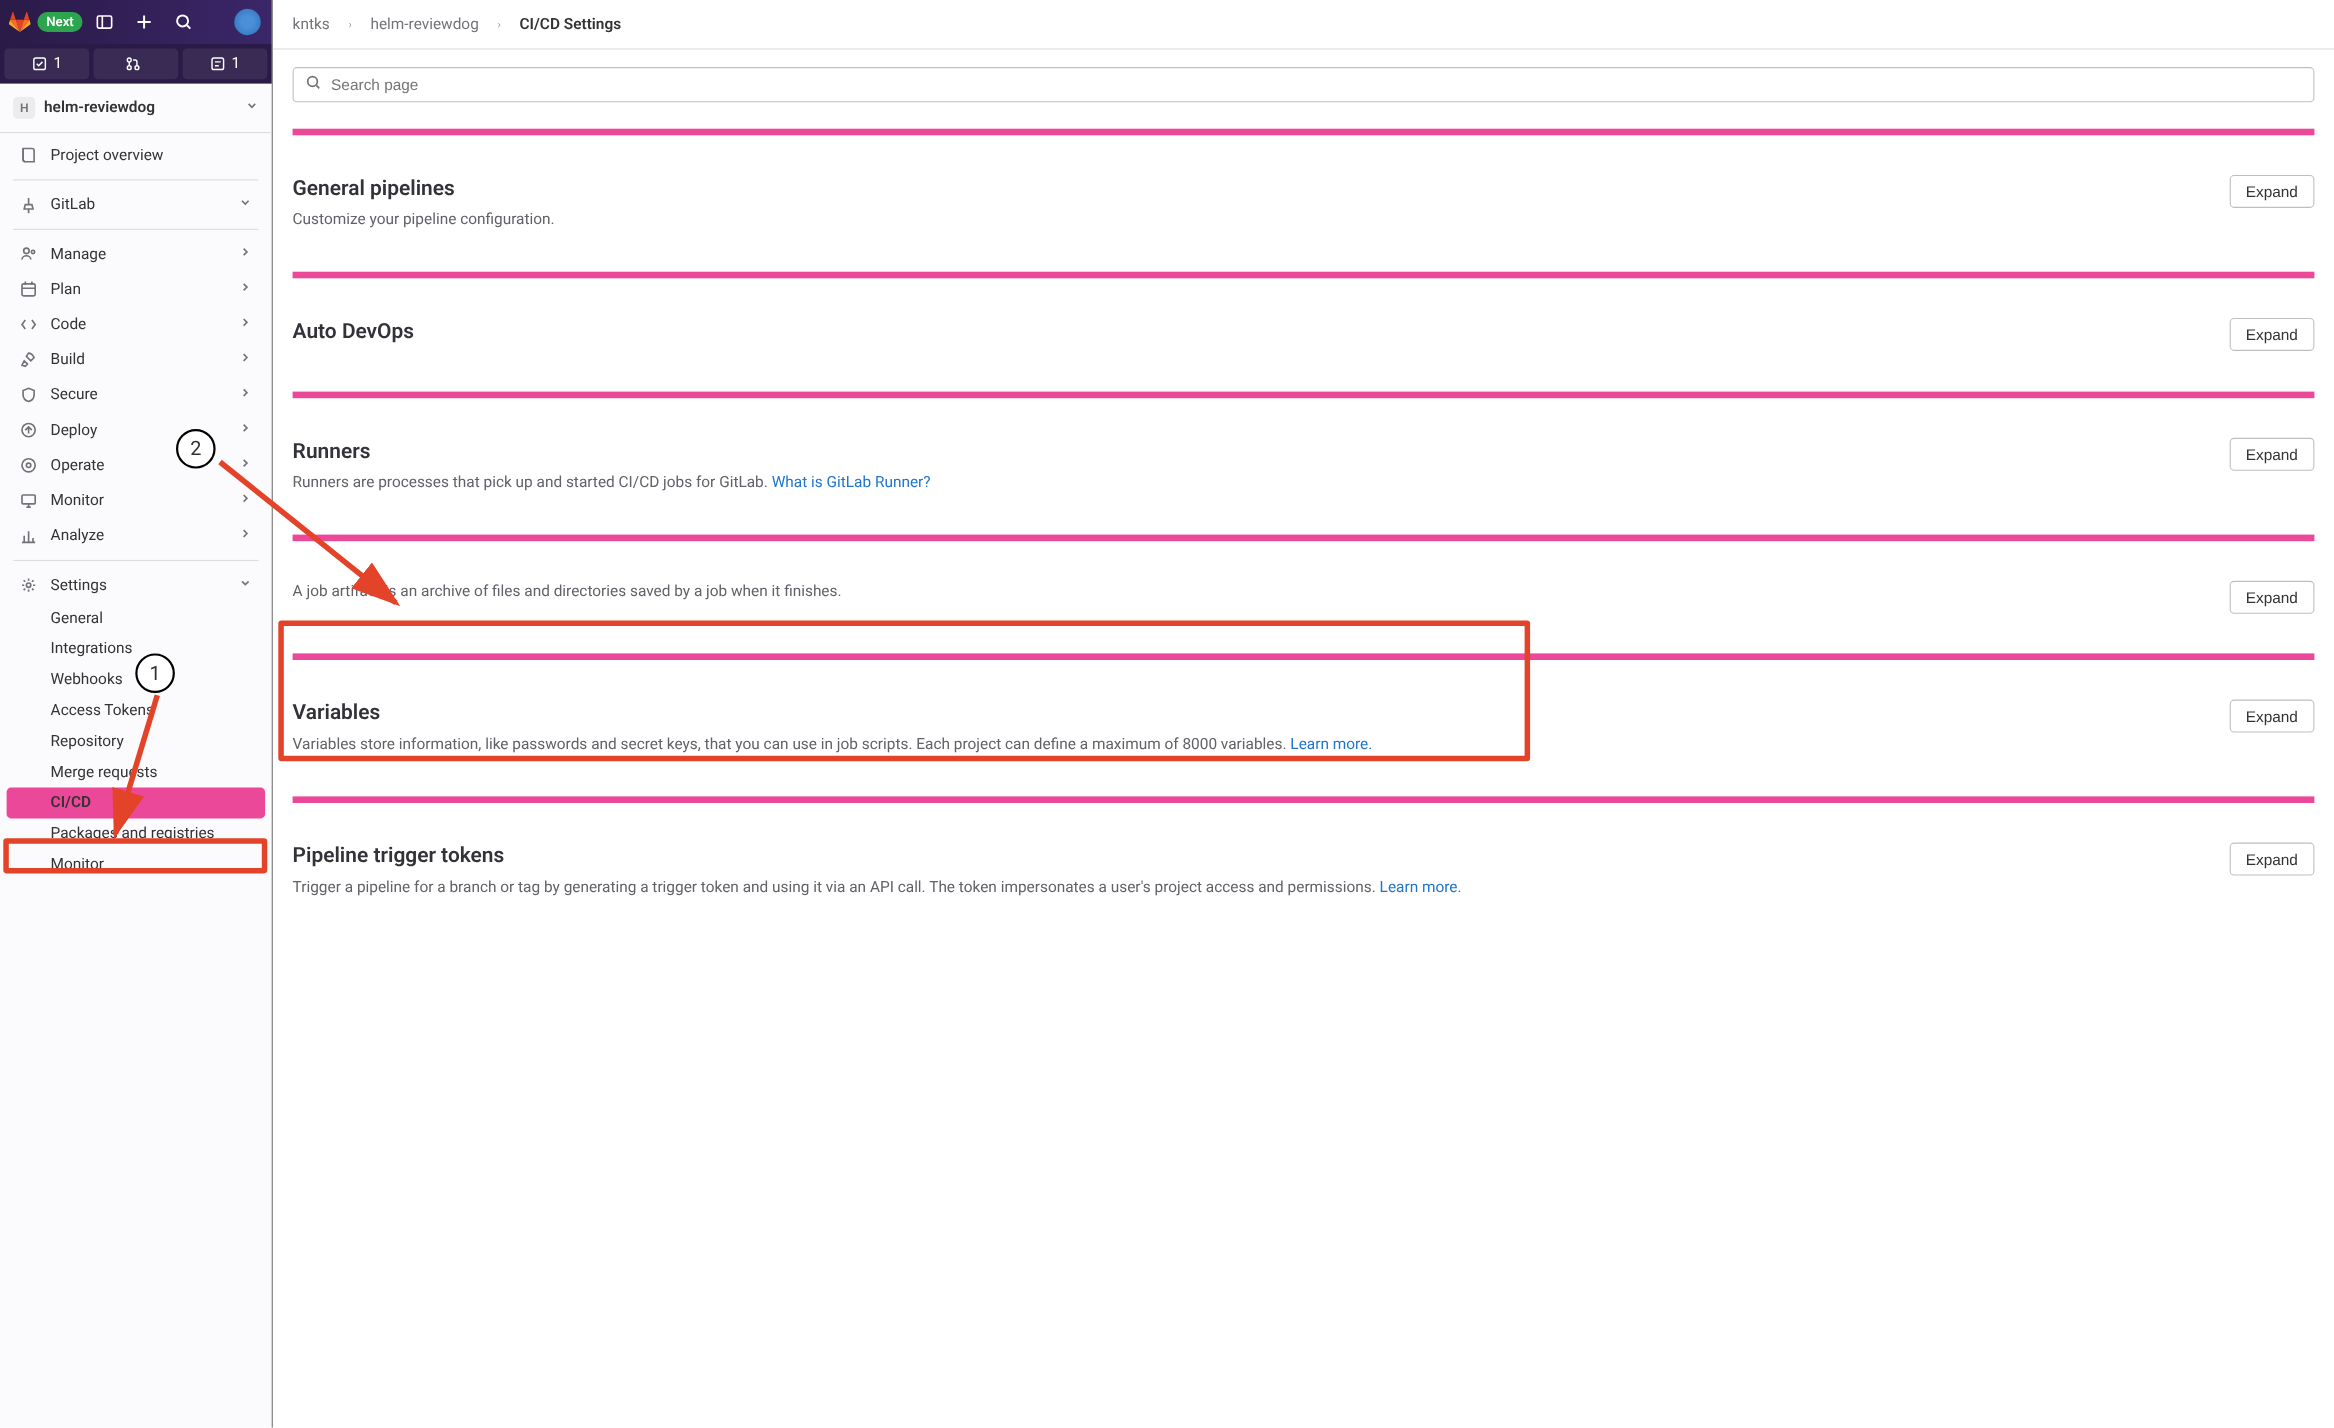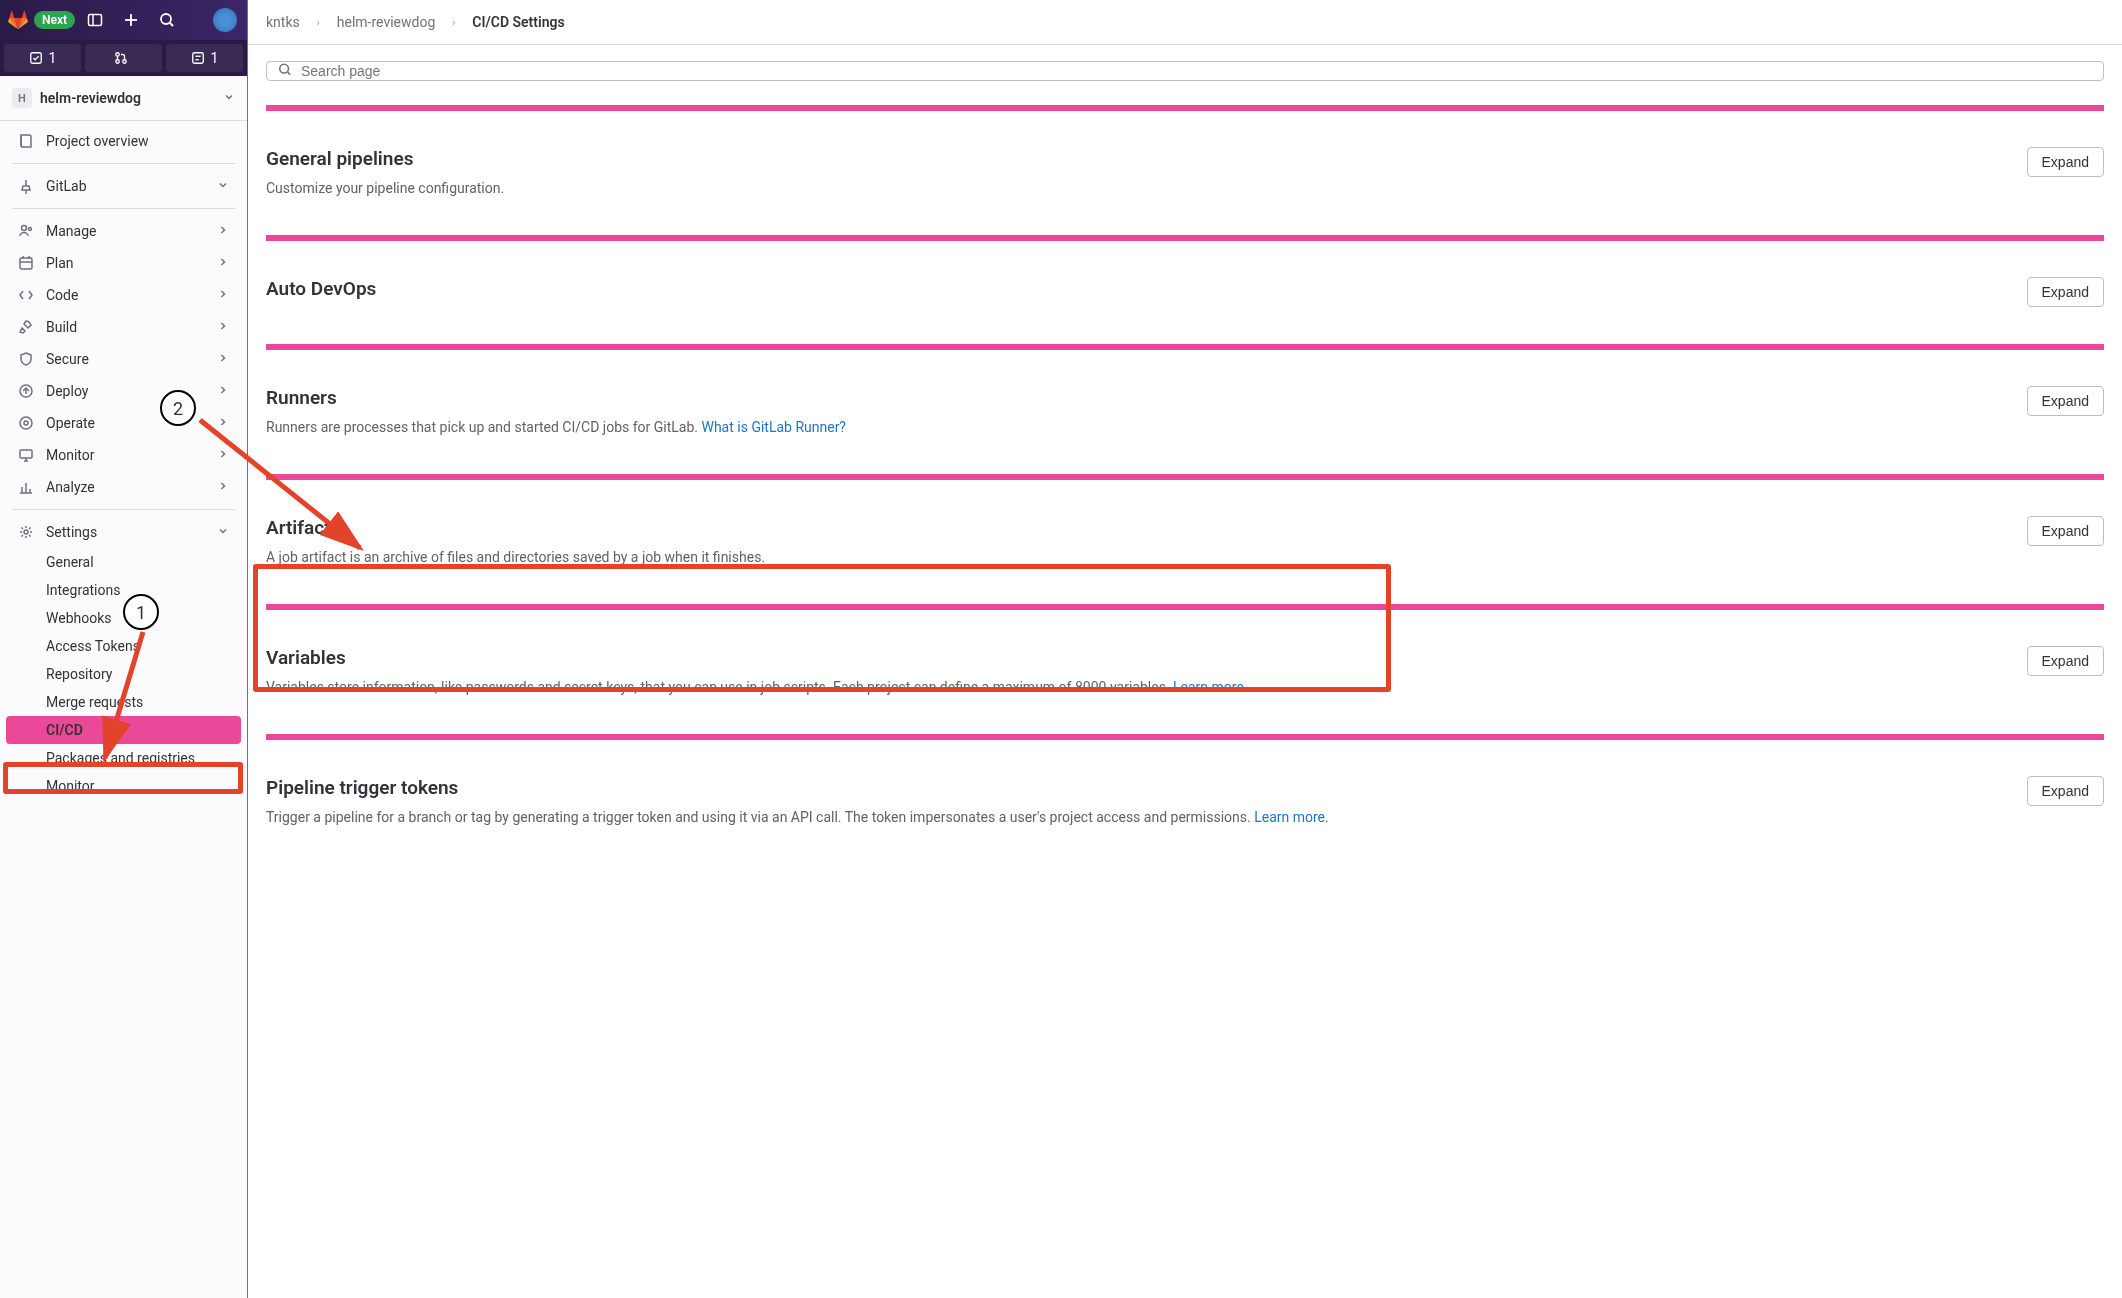"Search page" .search-input { height: 20px -> 32px }
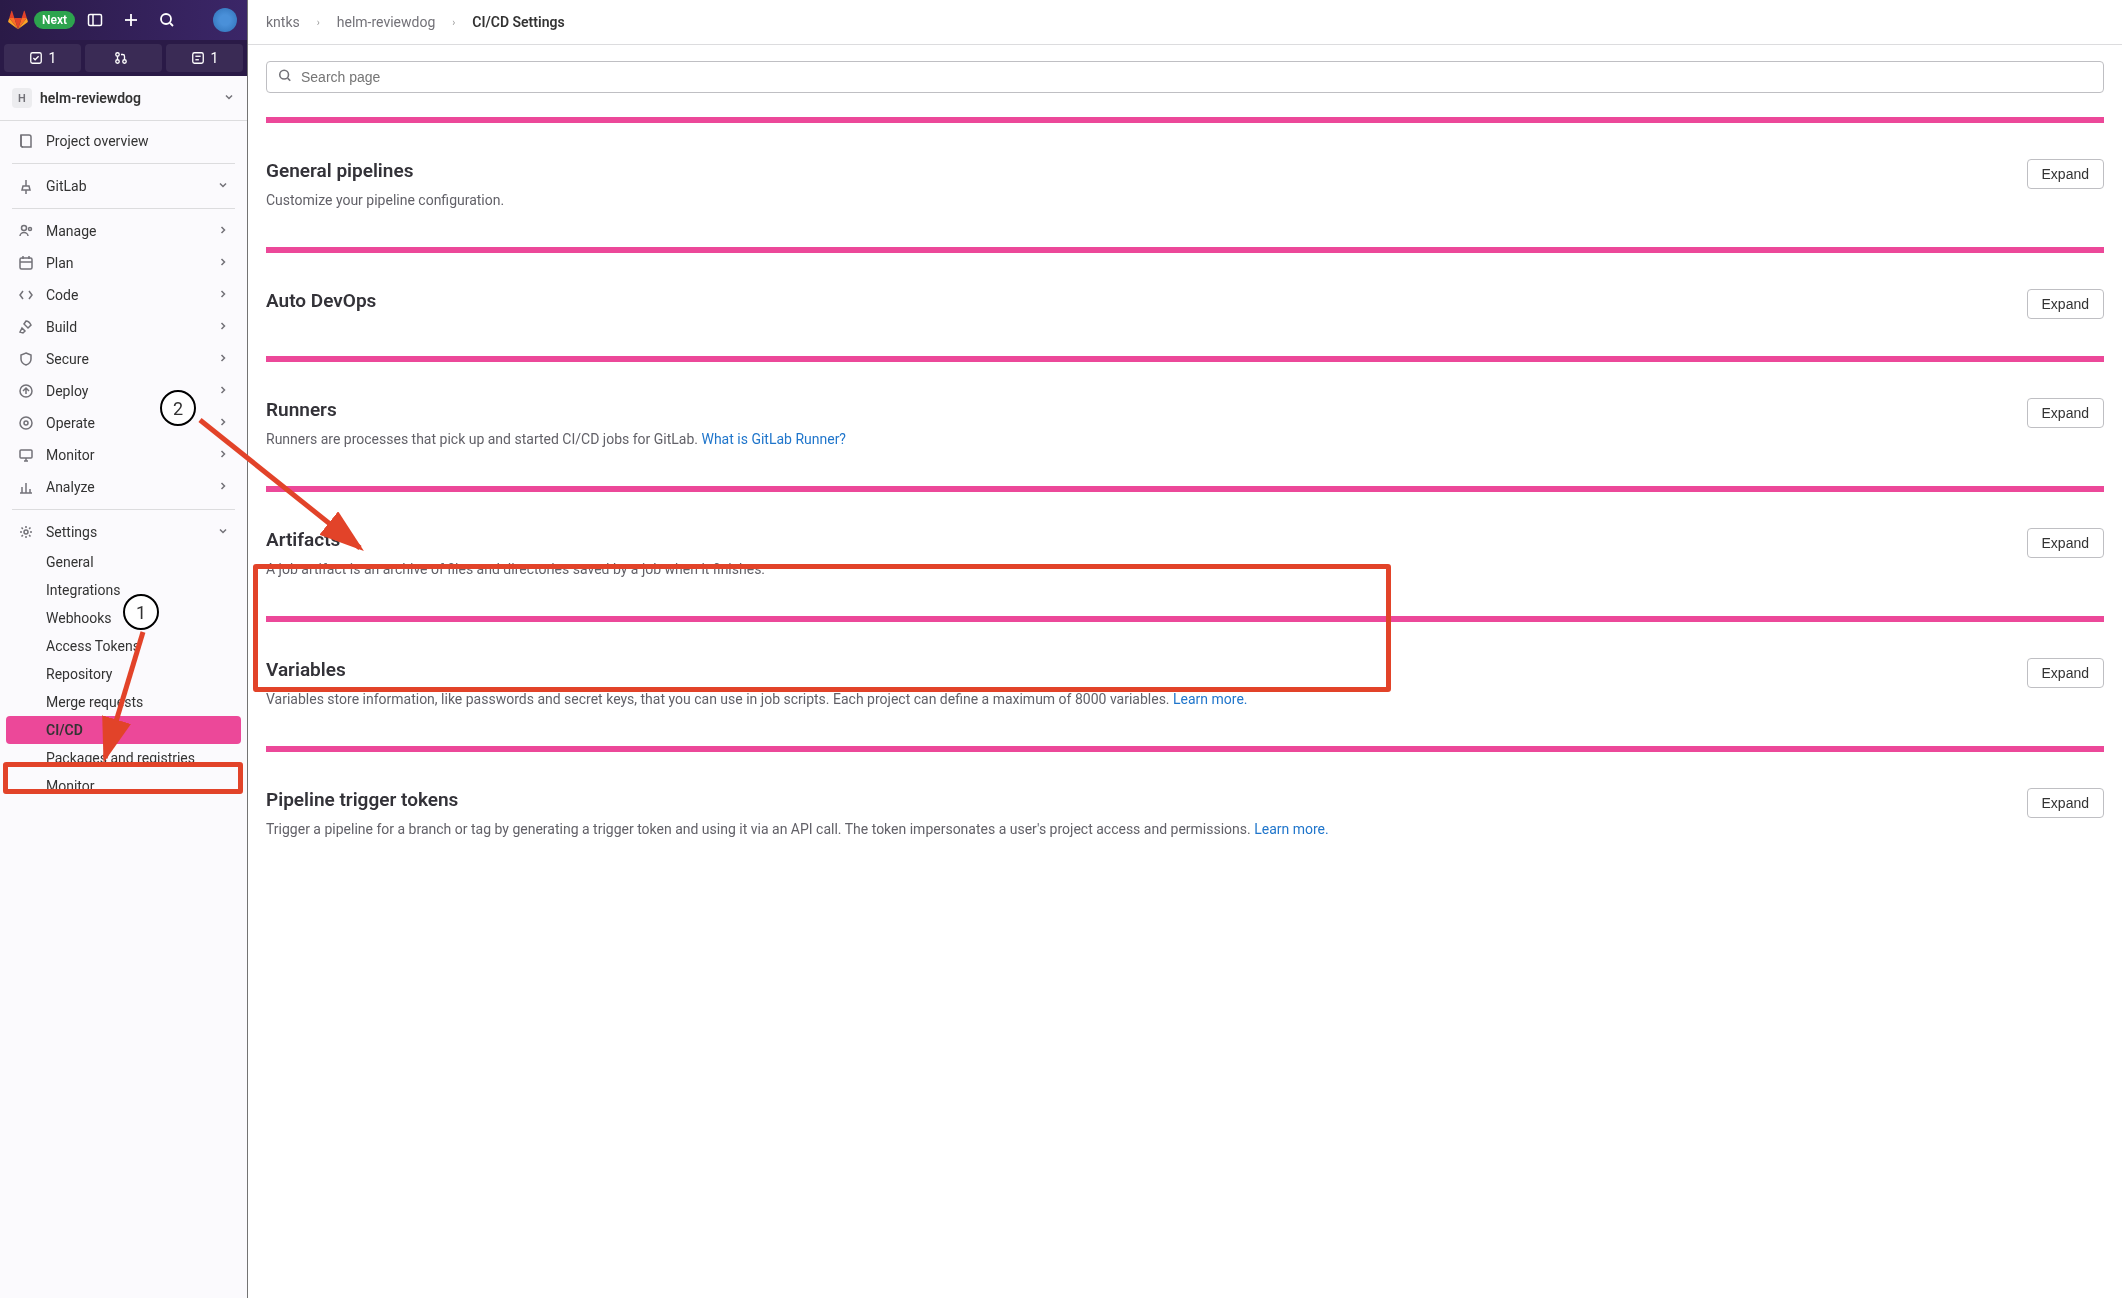"Artifacts" h2 { html: <h2>Artifacts</h2> -> none }
